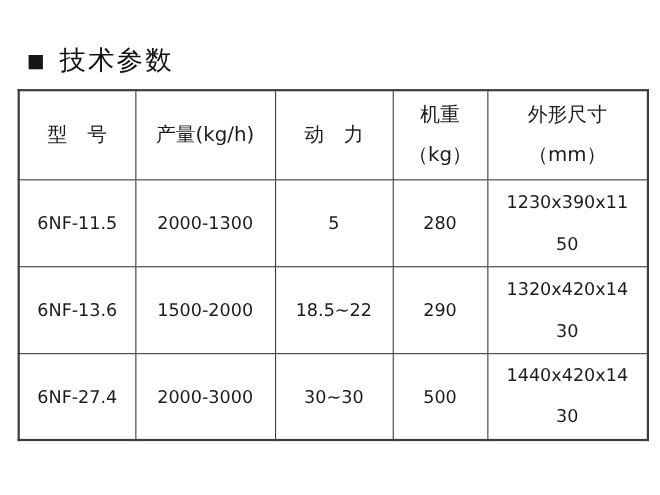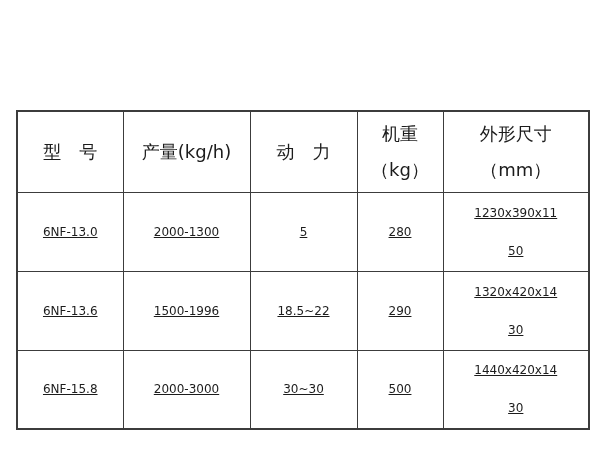"技术参数" div.title-row { html: none -> <div> <span></span> <span>技术参数</span> </div> }
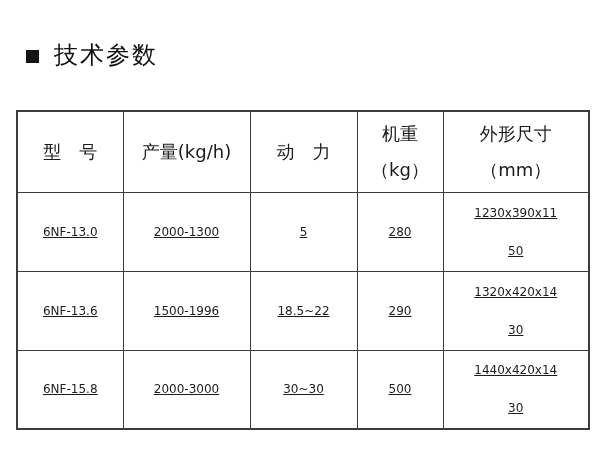"型 号" table.spec { margin-top: 29px -> none }
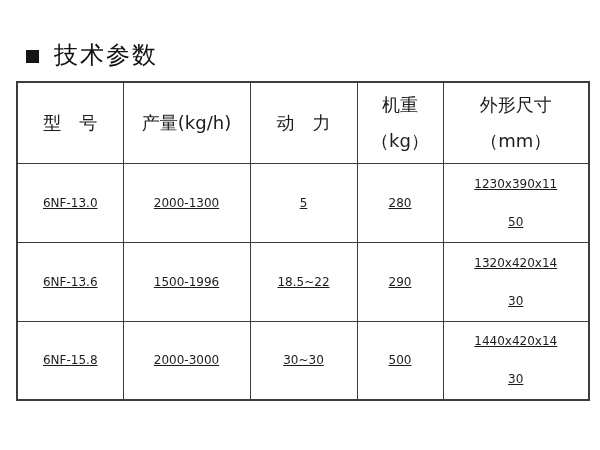"1230x390x11" .spec td { font-size: 12px -> 16px; text-decoration: underline -> none }
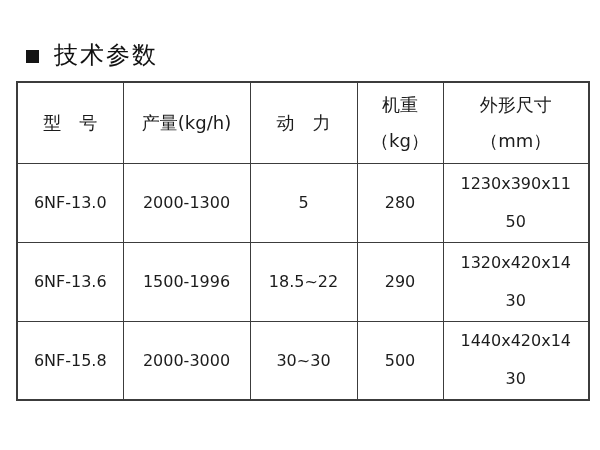"6NF-13.0" td { text: 6NF-13.0 -> 6NF-11.5 }
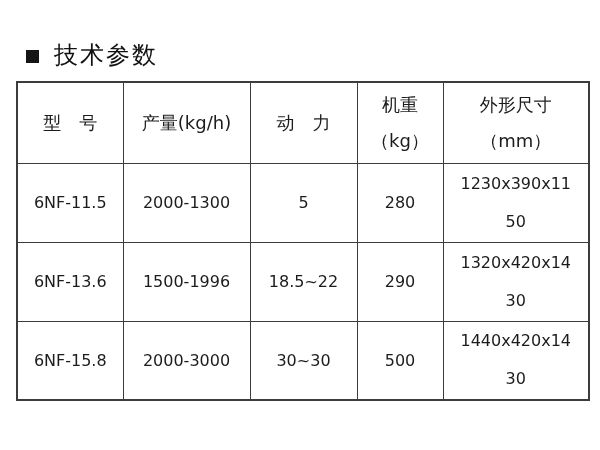"1500-1996" td { text: 1500-1996 -> 1500-2000 }
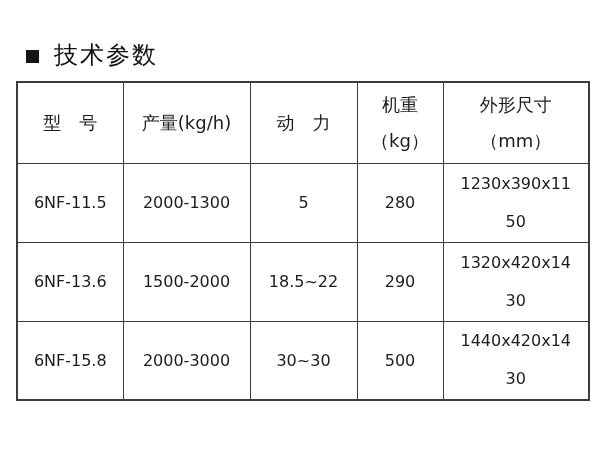"6NF-15.8" td { text: 6NF-15.8 -> 6NF-27.4 }
